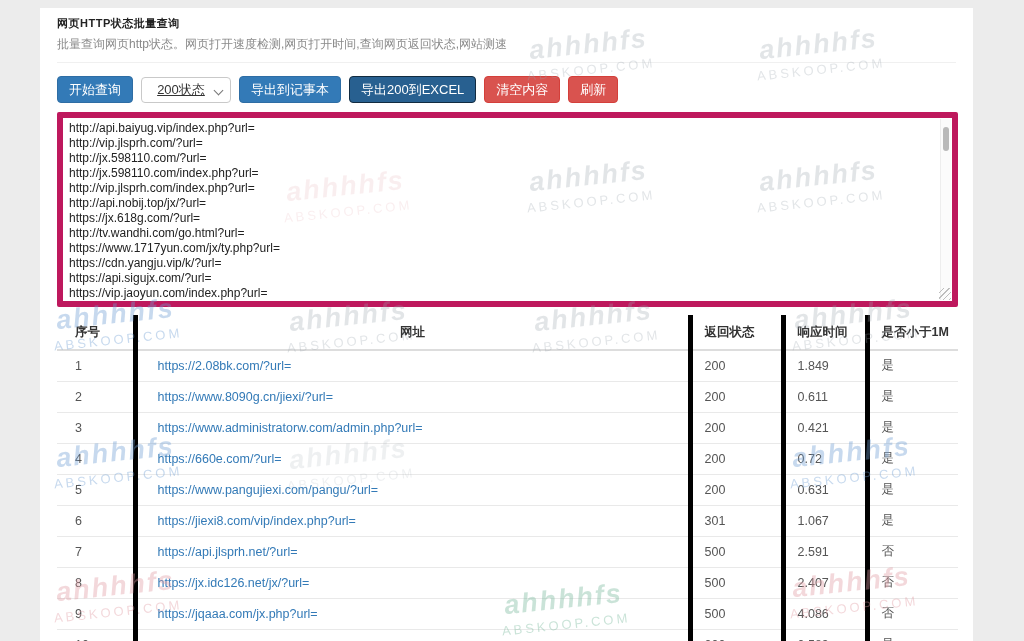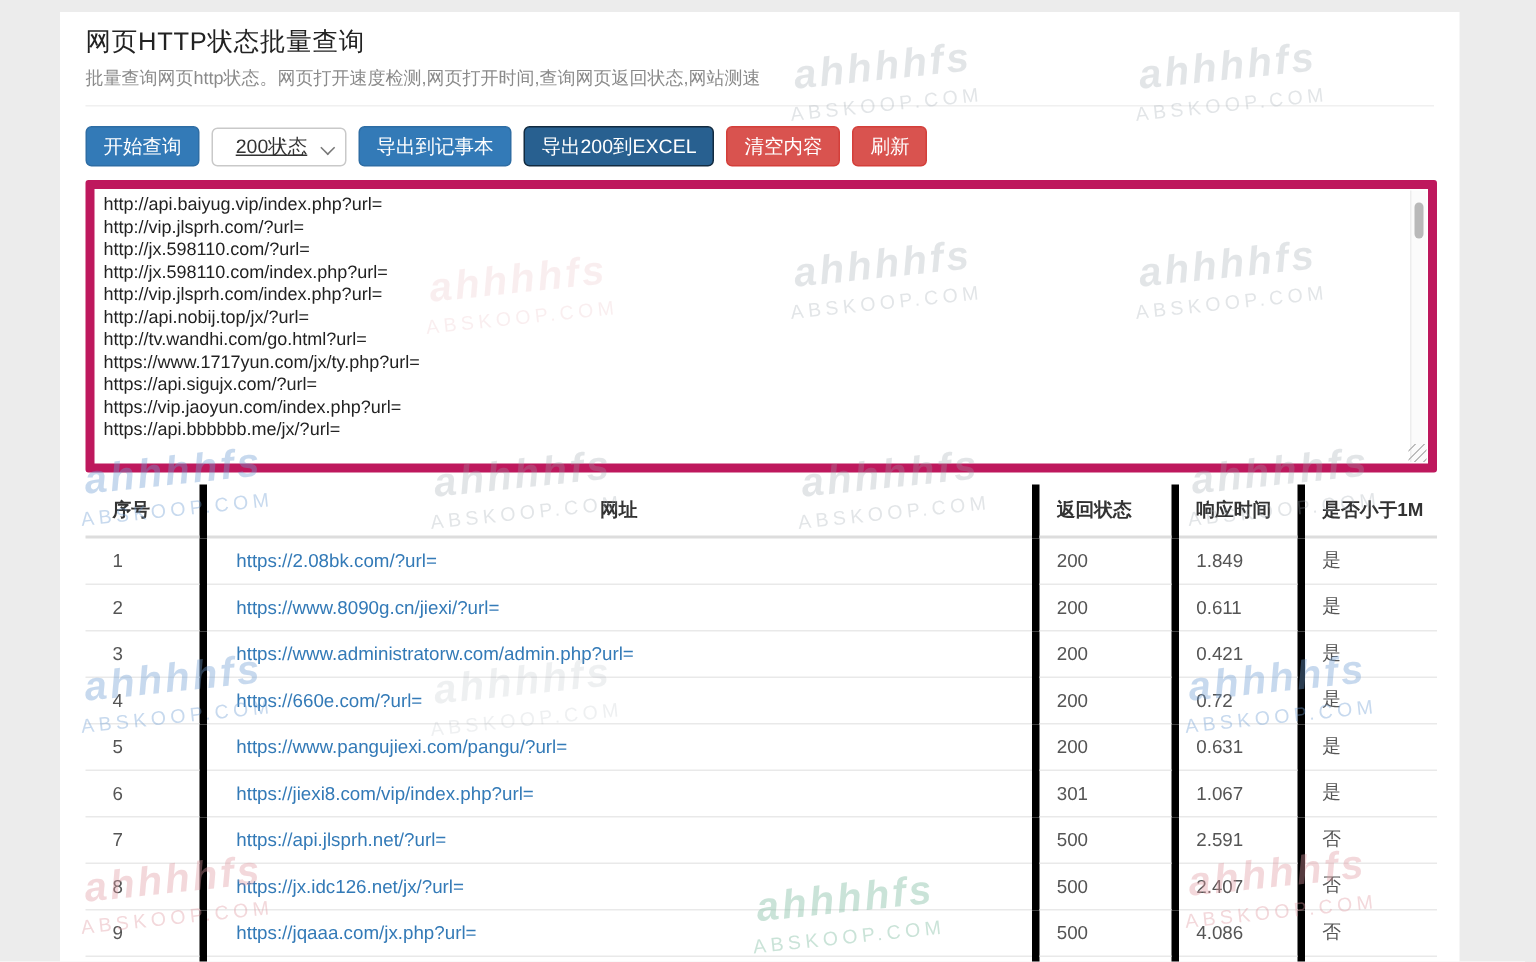"网页HTTP状态批量查询" .hdr h1 { font-size: 17px -> 11px; font-weight: normal -> bold }
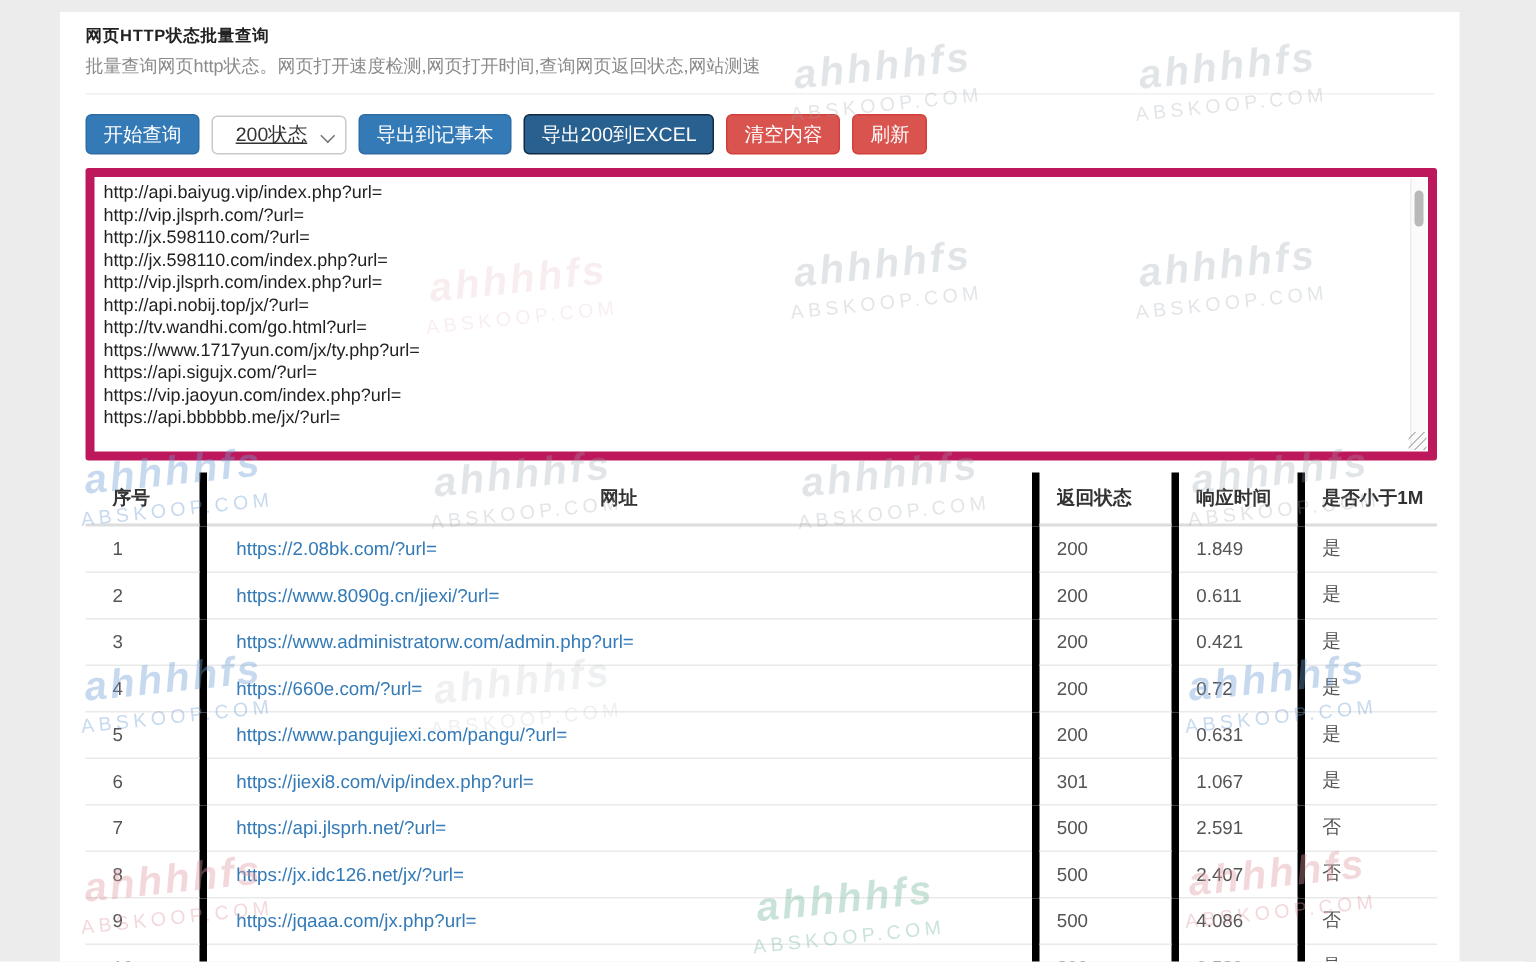"https://jx.618g.com/?url=" div.line { html: none -> <div>https://jx.618g.com/?url=</div> }
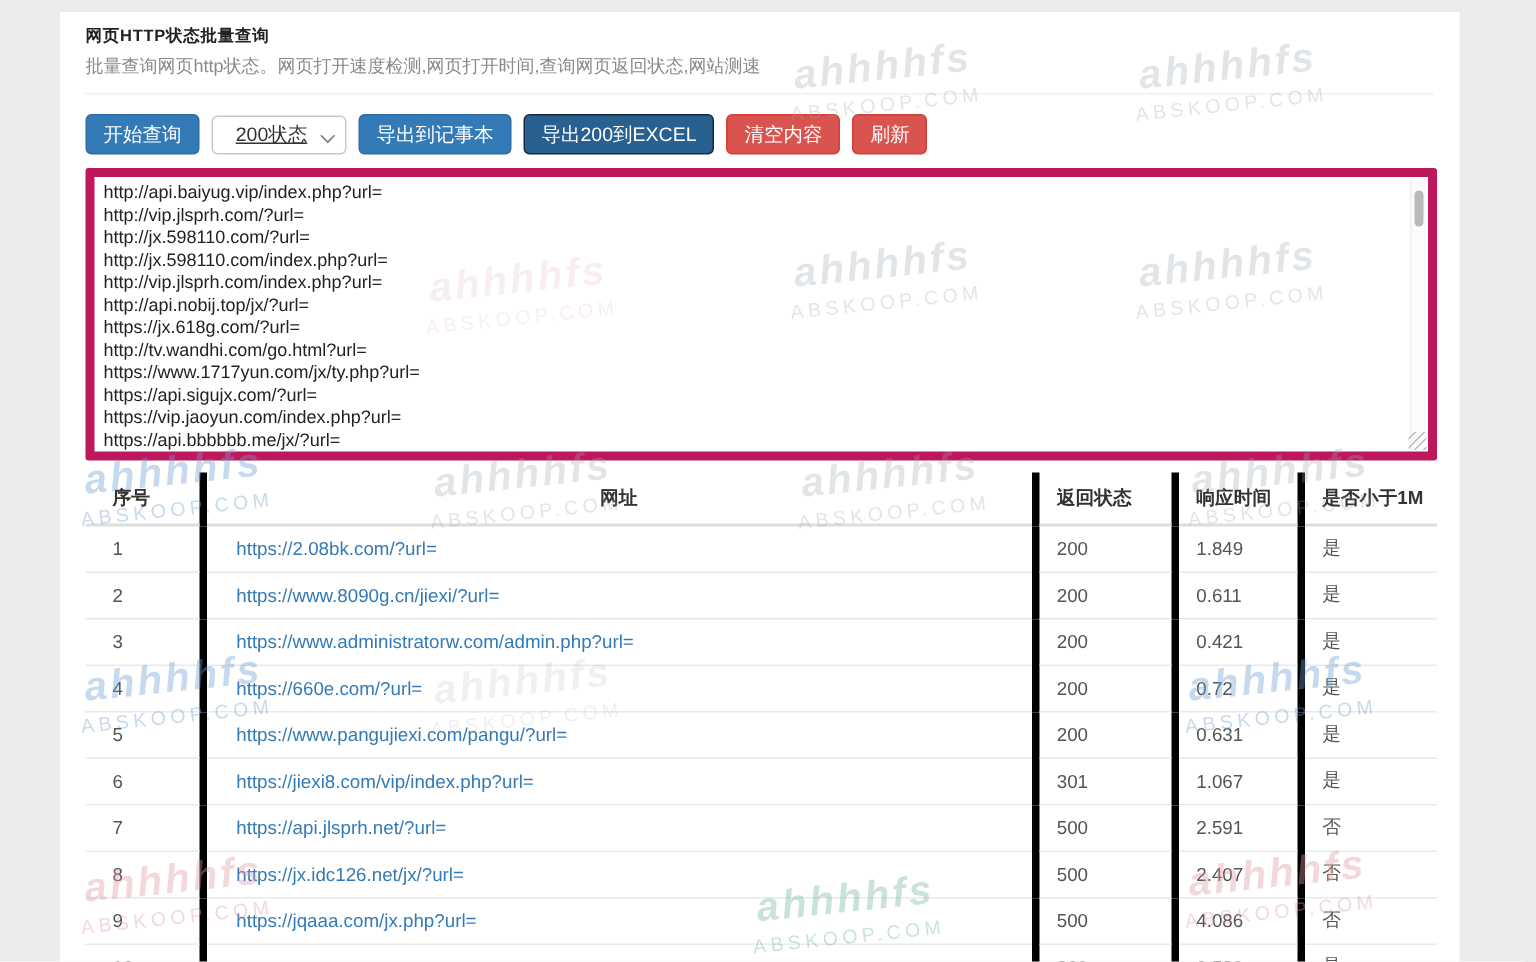"https://cdn.yangju.vip/k/?url=" div.line { html: none -> <div>https://cdn.yangju.vip/k/?url=</div> }
